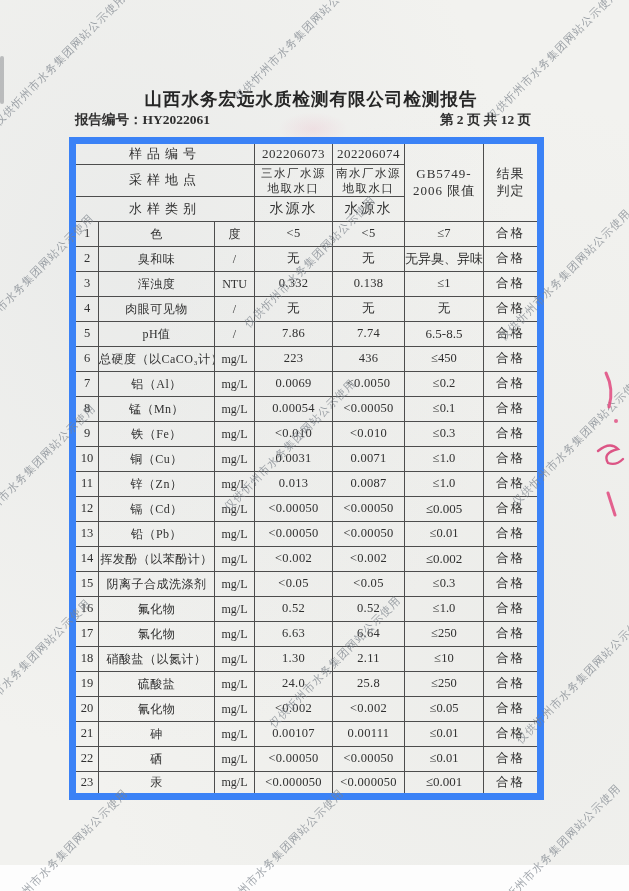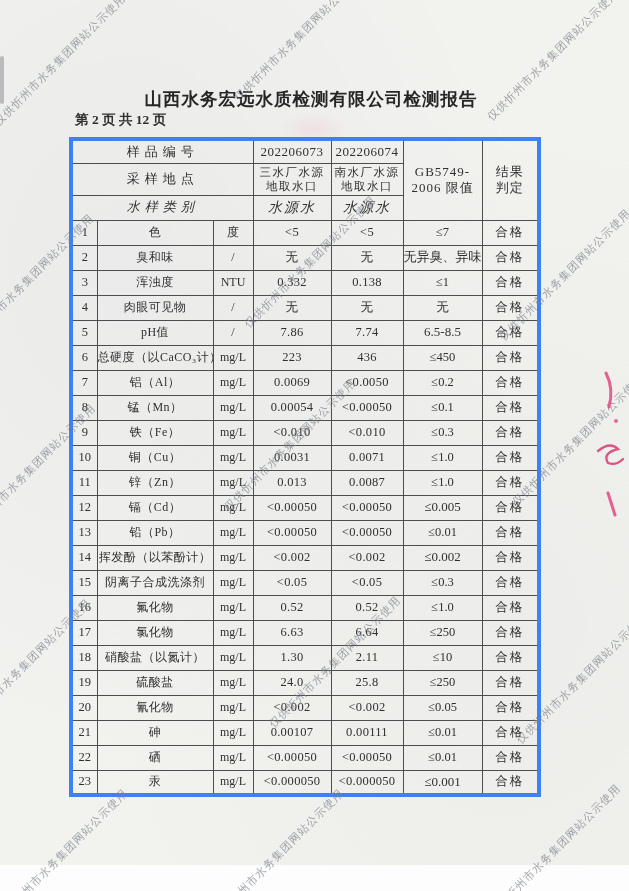"报告编号：HY2022061" span { html: none -> <span>报告编号：HY2022061</span> }
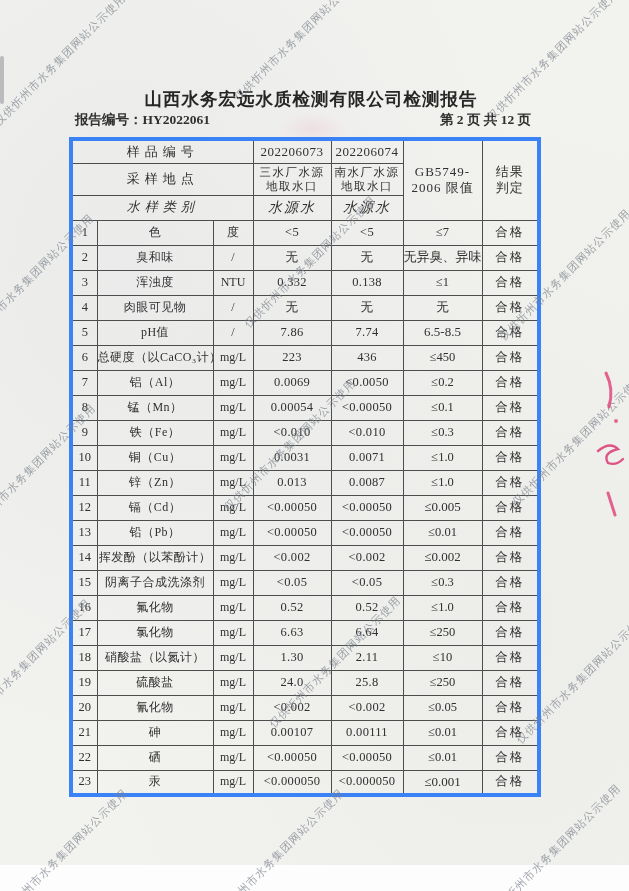"样品编号" table.report { border: 4px solid #3b82f6 -> 7px solid #3b82f6 }
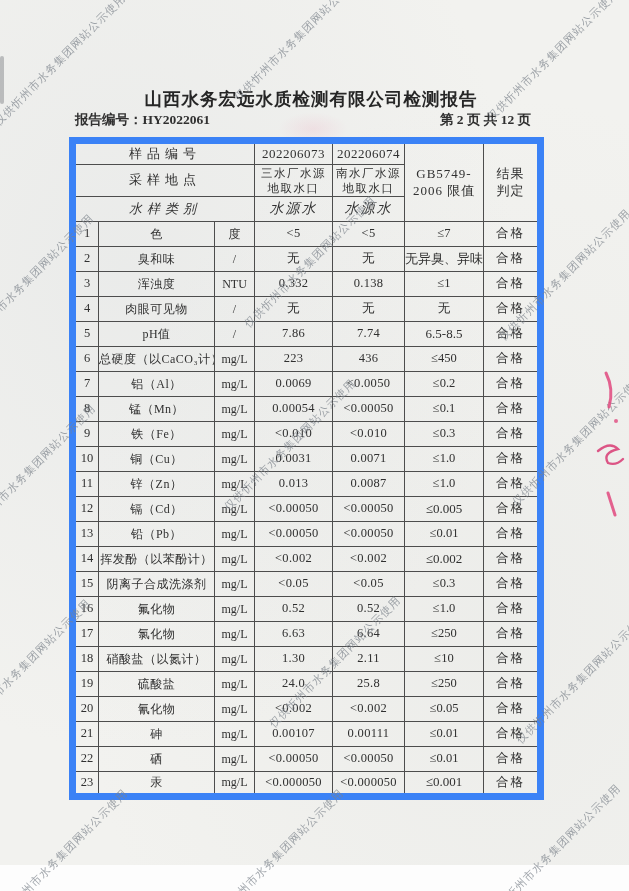"水样类别" thead tr.r3 { font-style: italic -> none }
